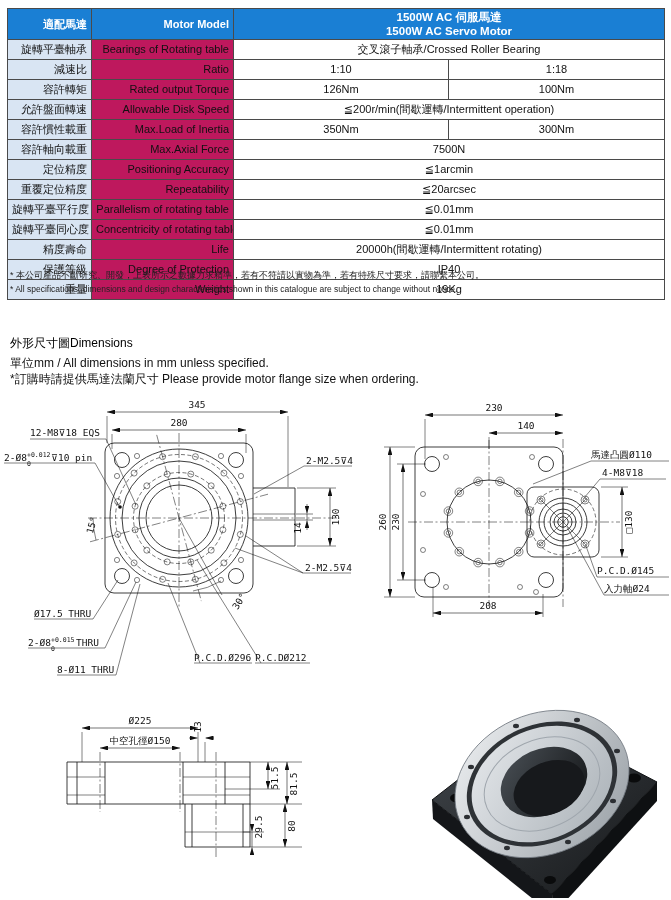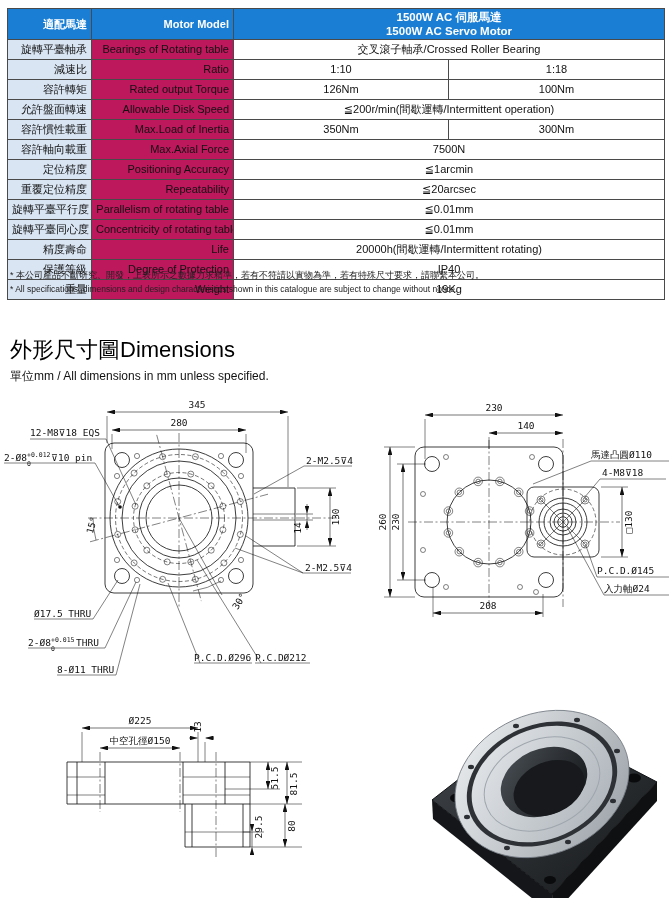"外形尺寸圖Dimensions" .dim-title { font-size: 22px -> 12px }
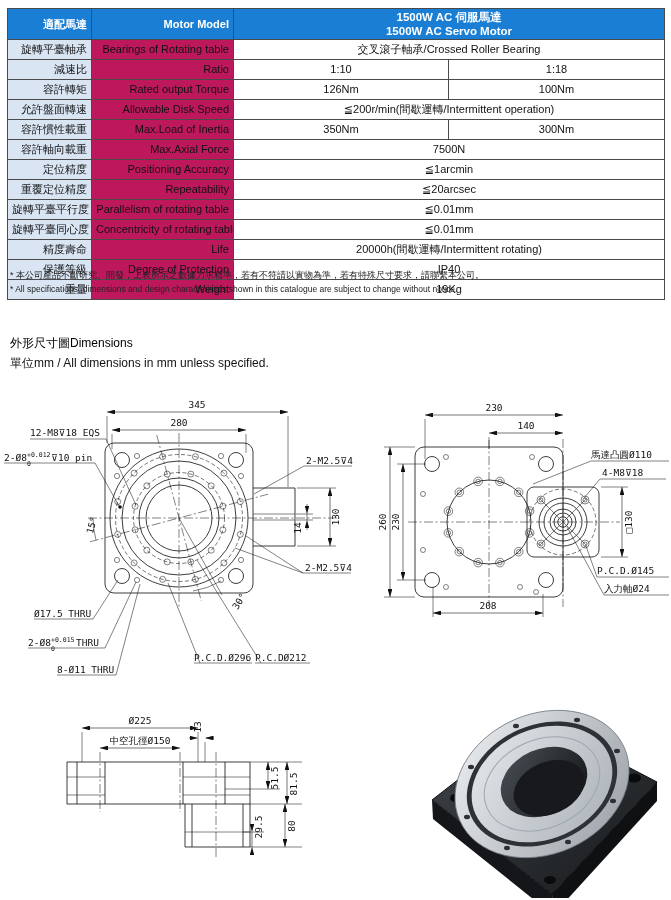"*訂購時請提供馬達法蘭尺寸 Please provide motor" div { html: none -> <div>*訂購時請提供馬達法蘭尺寸 Please provide motor flange size when ordering.</div> }
